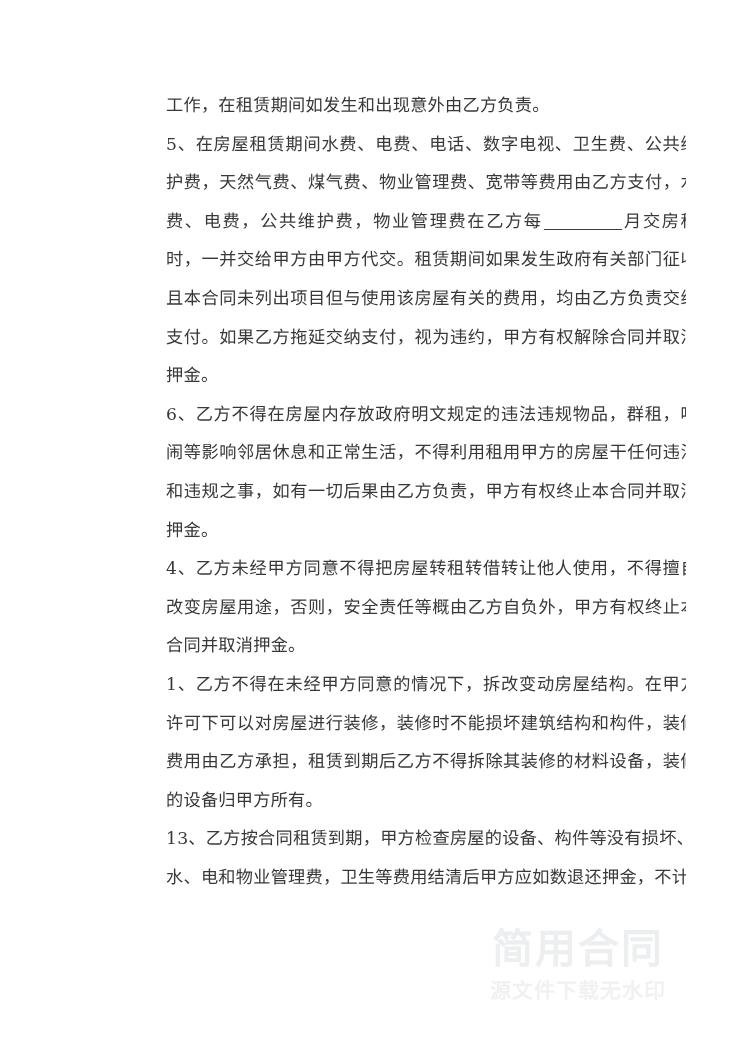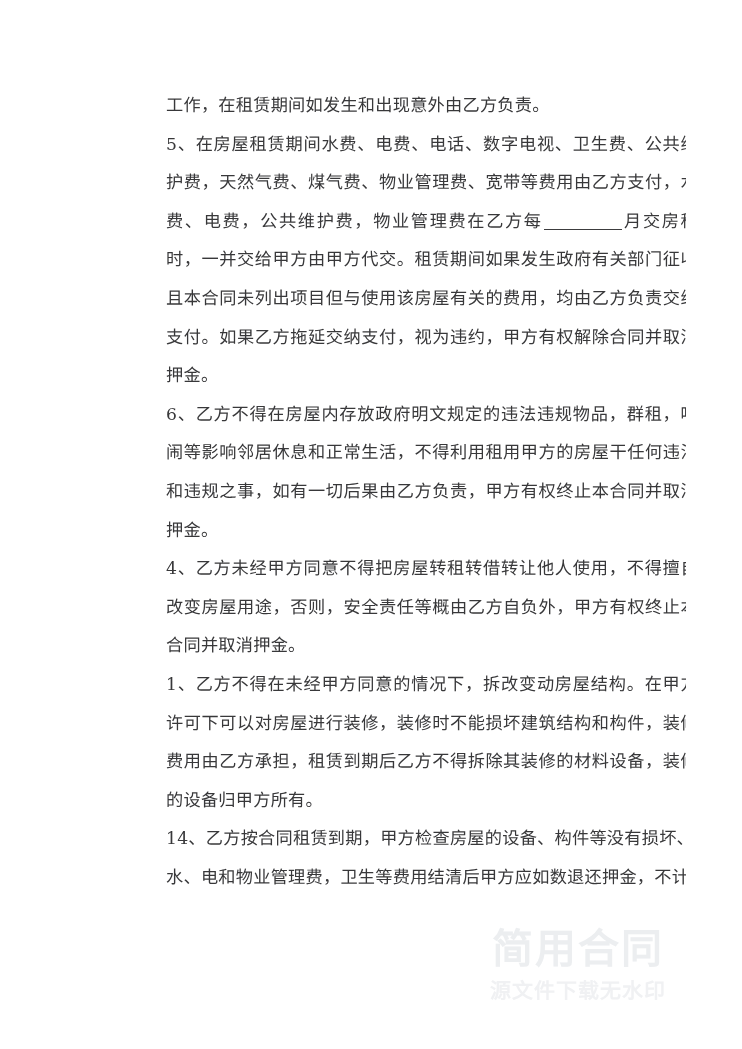"14、乙方按合同租赁到期，甲方检查房屋的设备、构件等没有损坏、水、电和物业管理费" p.para { text: 14 -> 13 }
